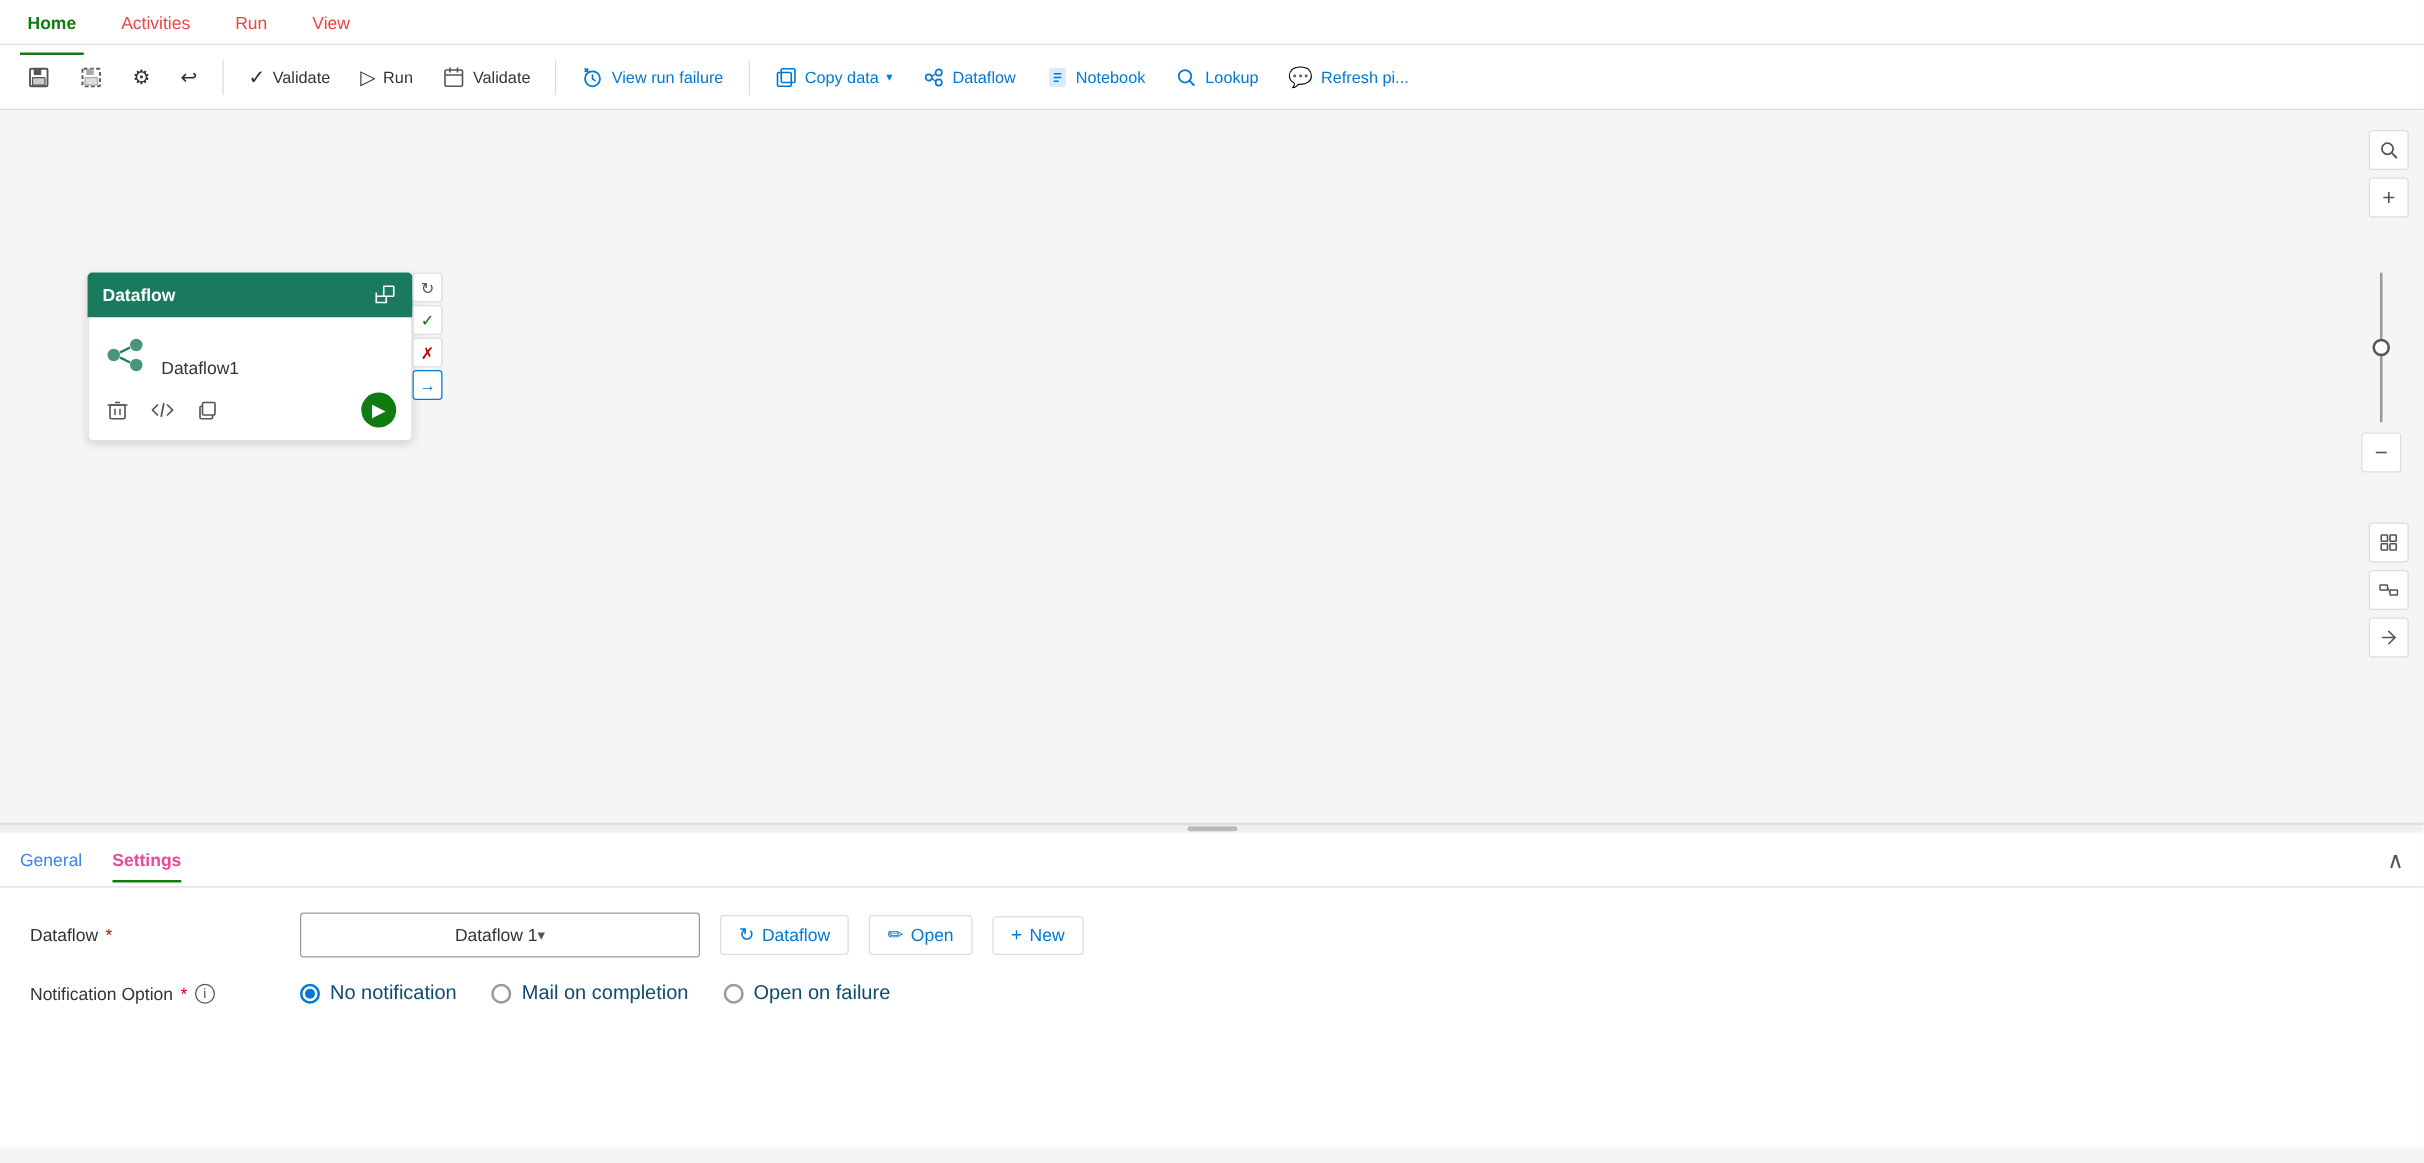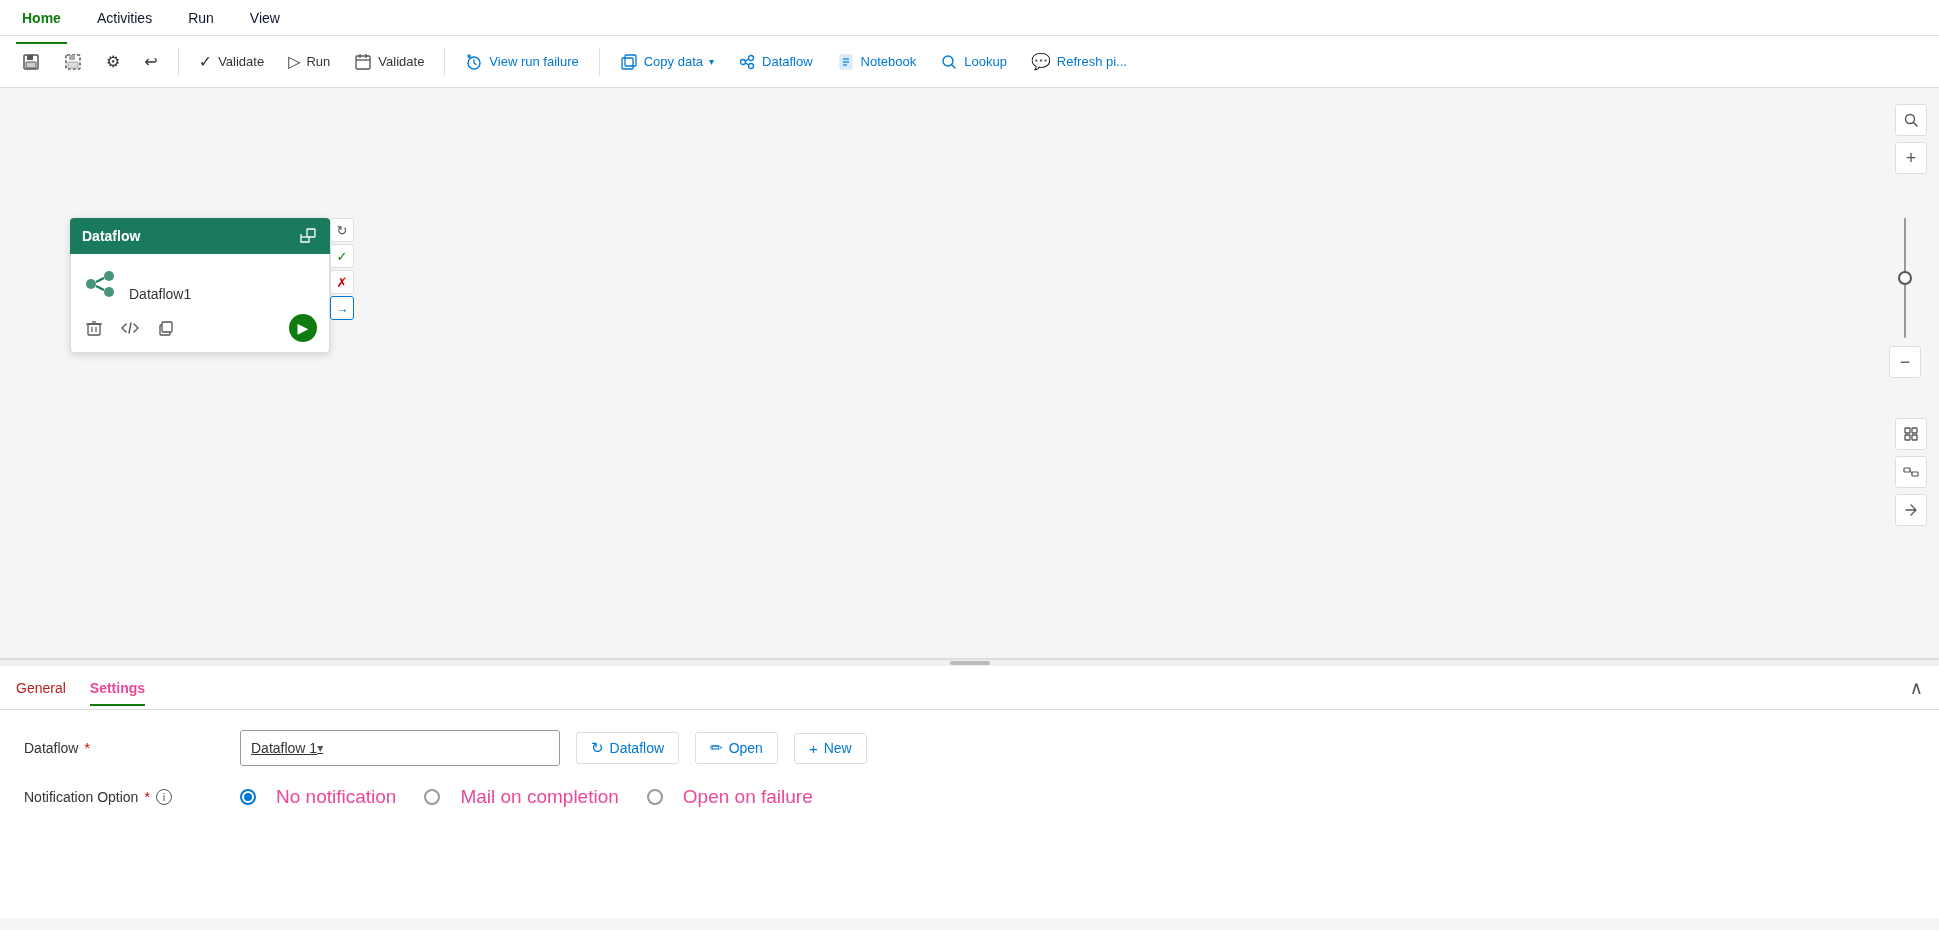"Activities" .menu-item { color: #0f172a -> #ef4444 }
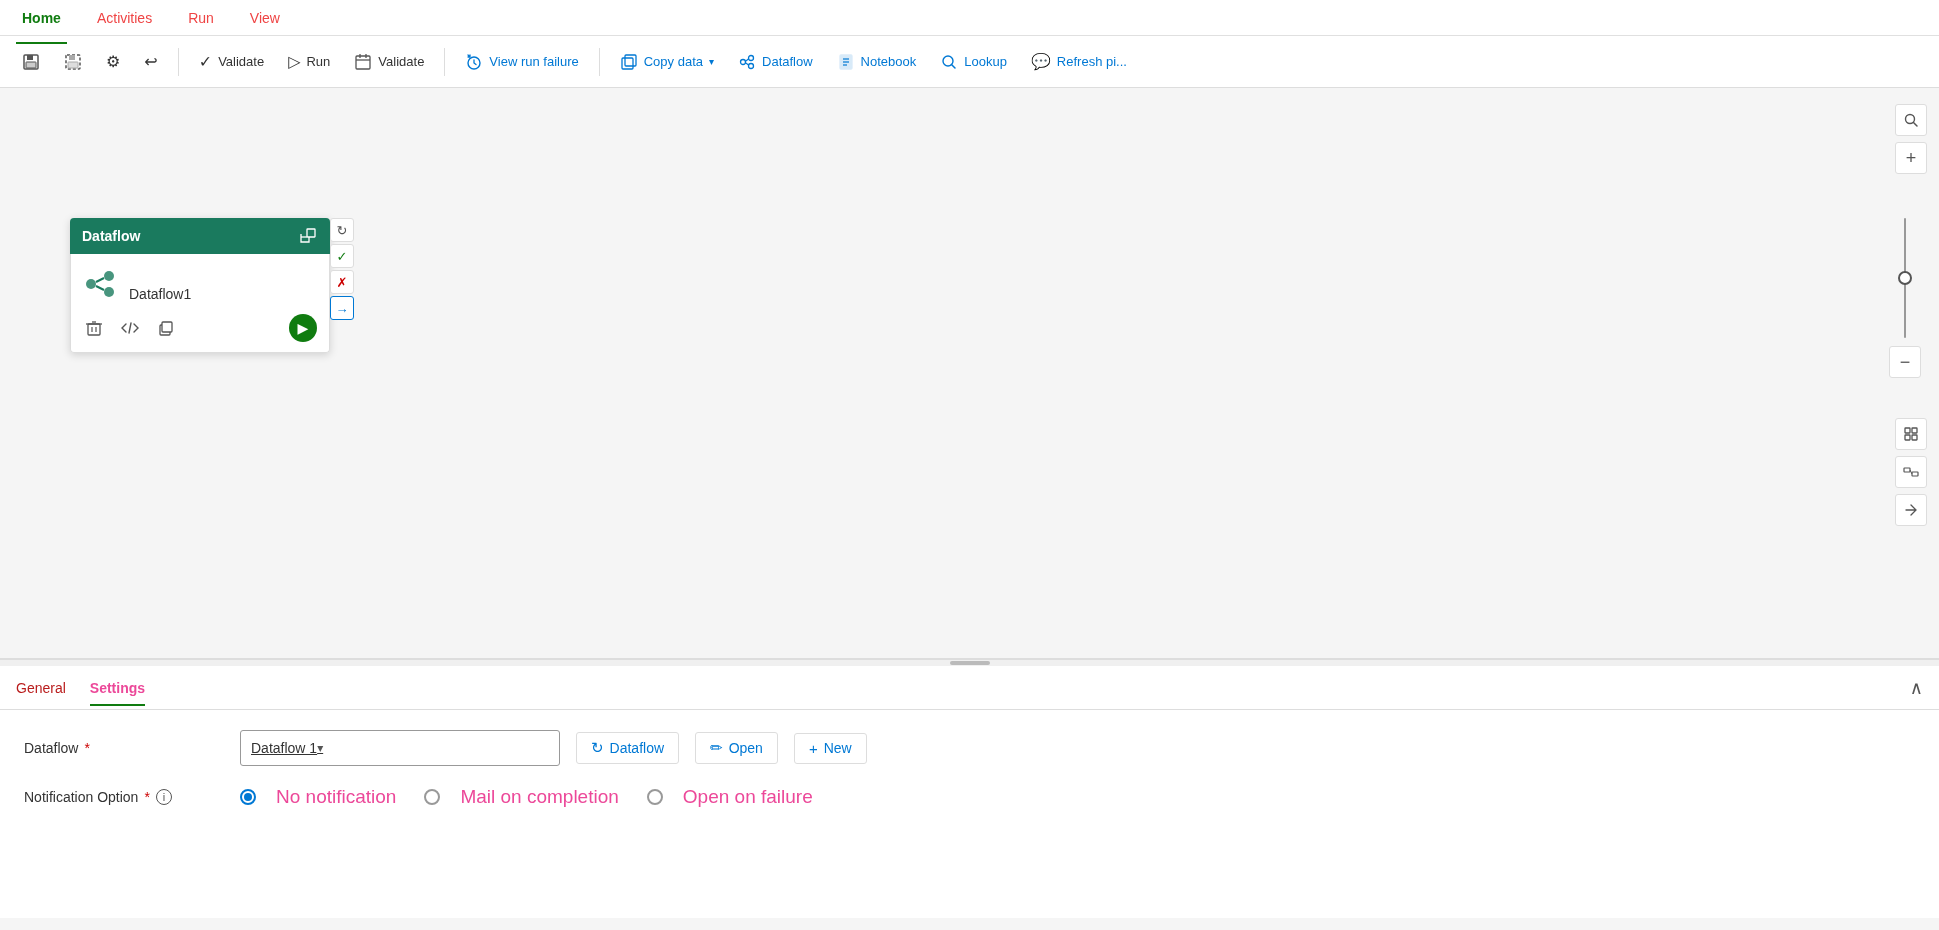"General" .bottom-tab { color: #b91c1c -> #3b82f6 }
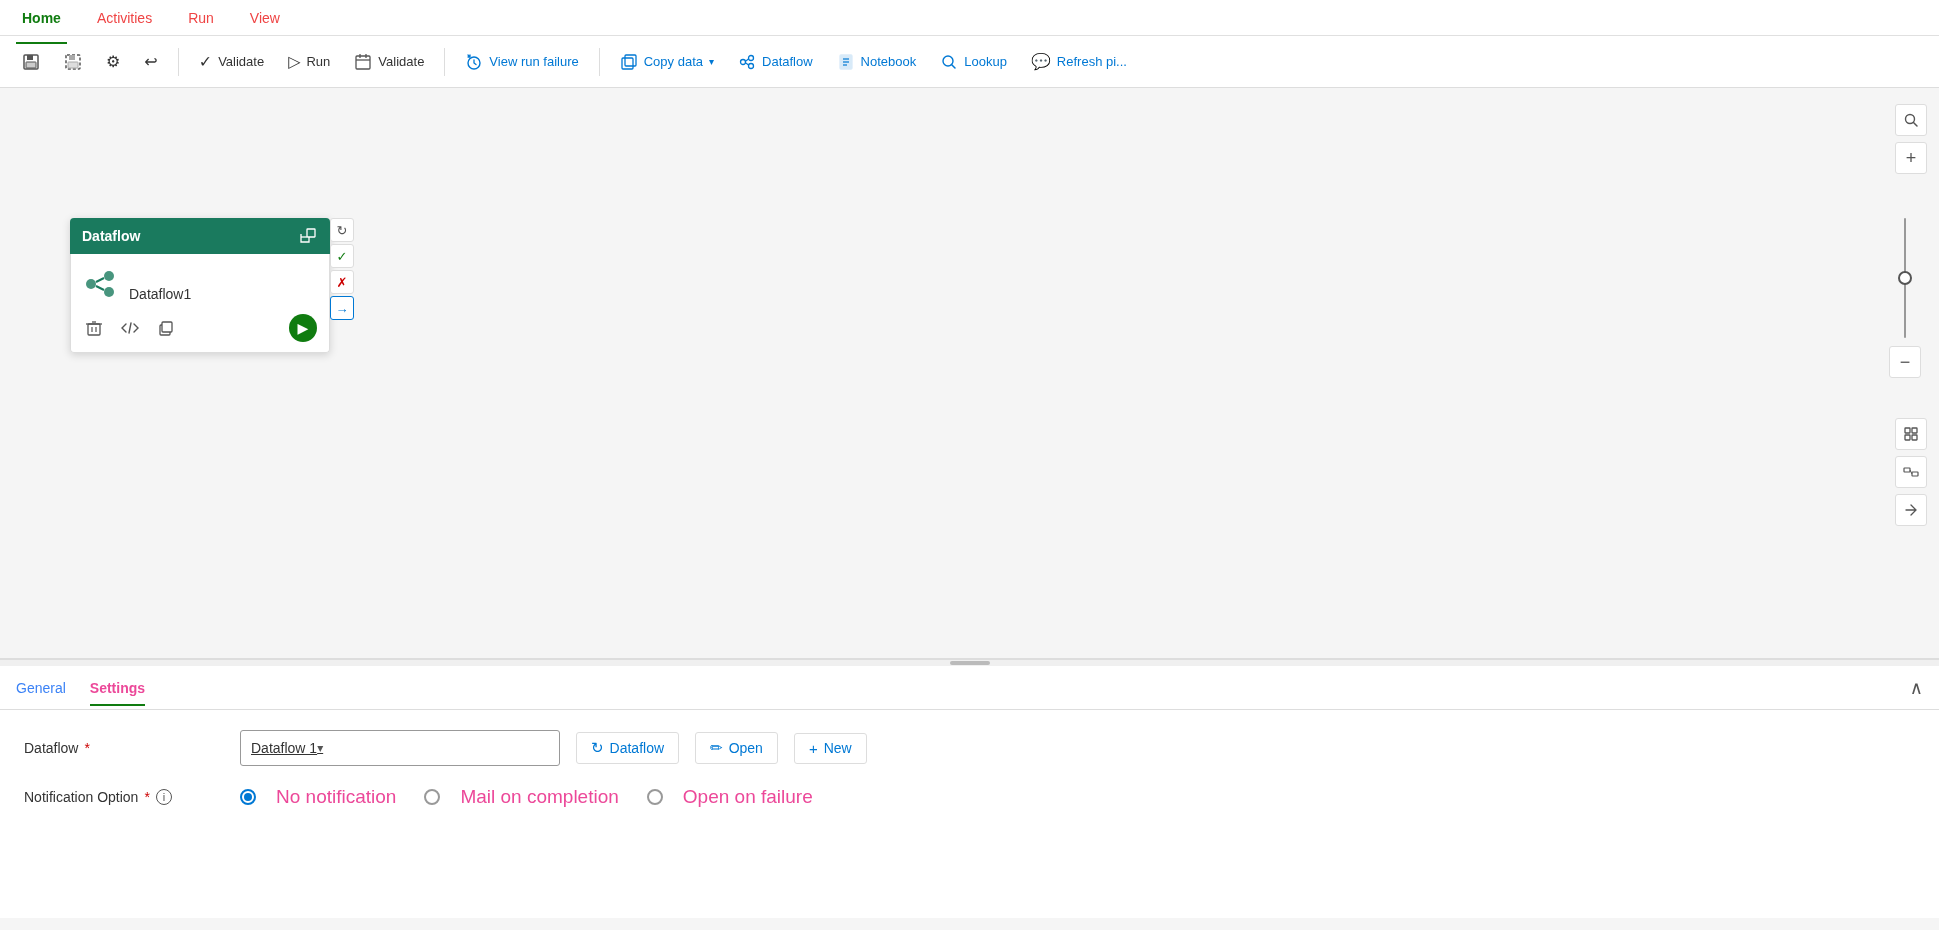"Dataflow 1" .dropdown-select { justify-content: flex-start -> center; text-decoration: underline -> none }
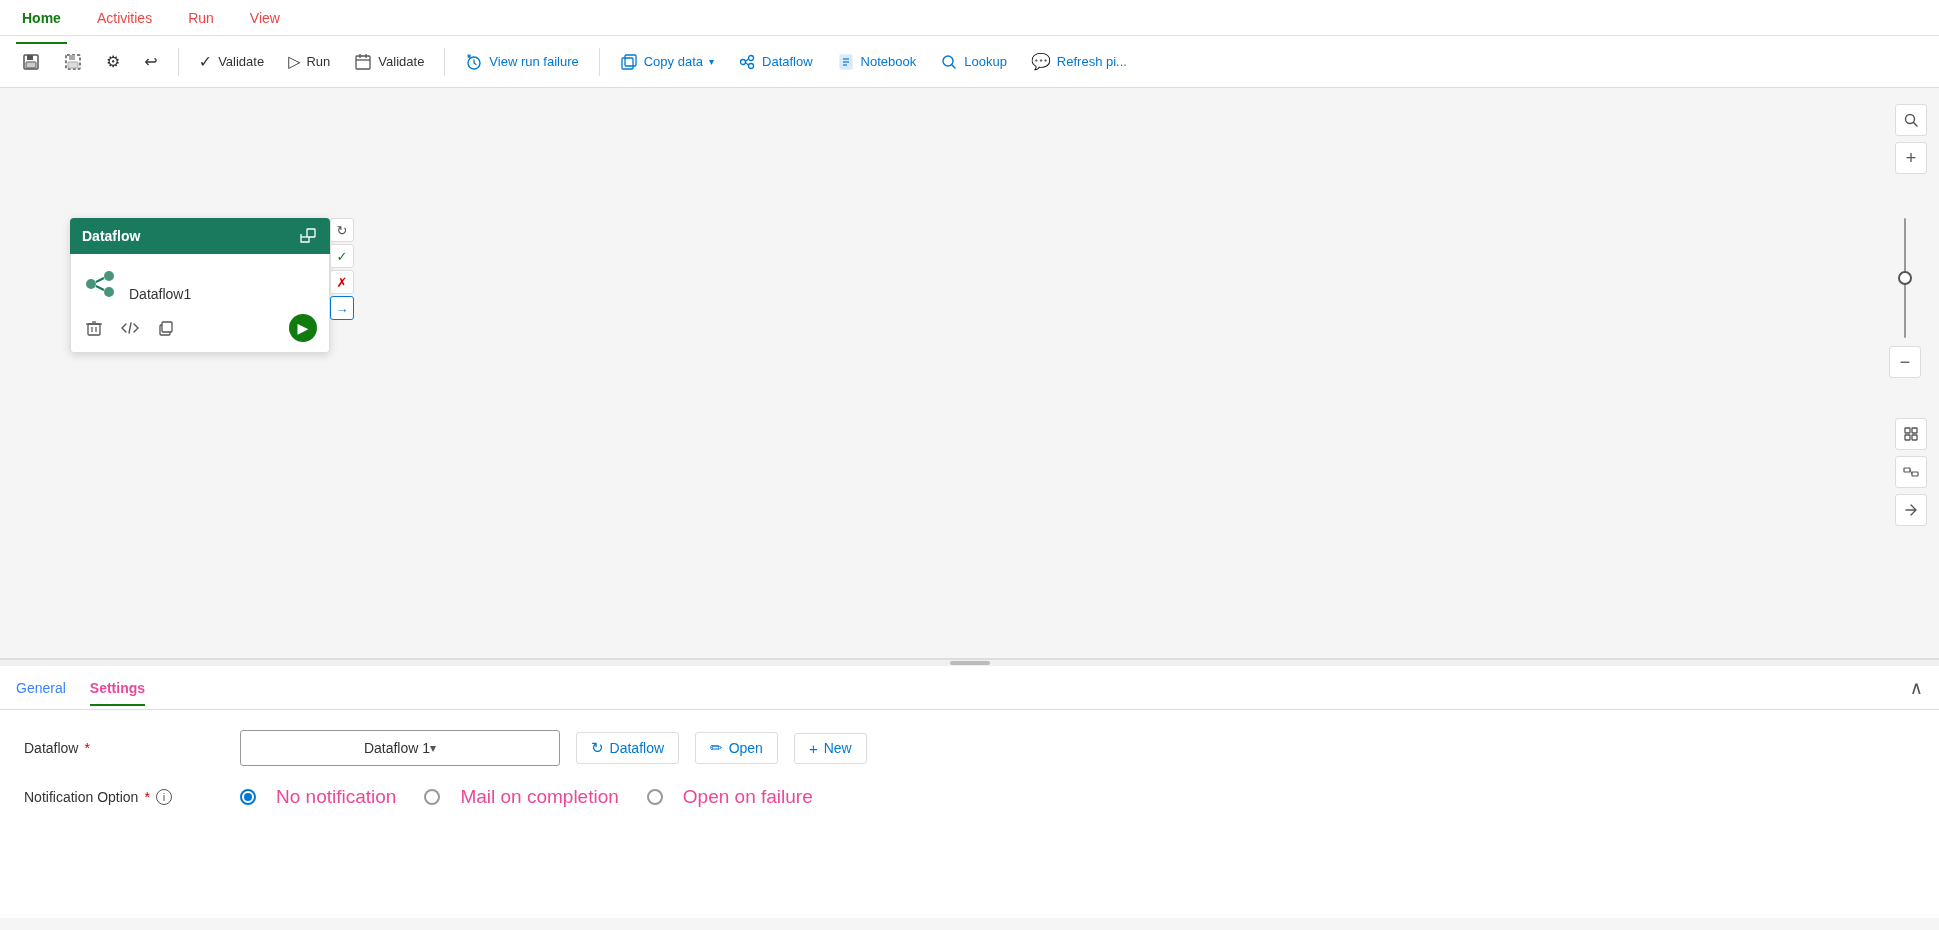"No notification" .radio-option { color: #ec4899 -> #0c4a6e; font-size: 19px -> 16px; gap: 20px -> 8px }
